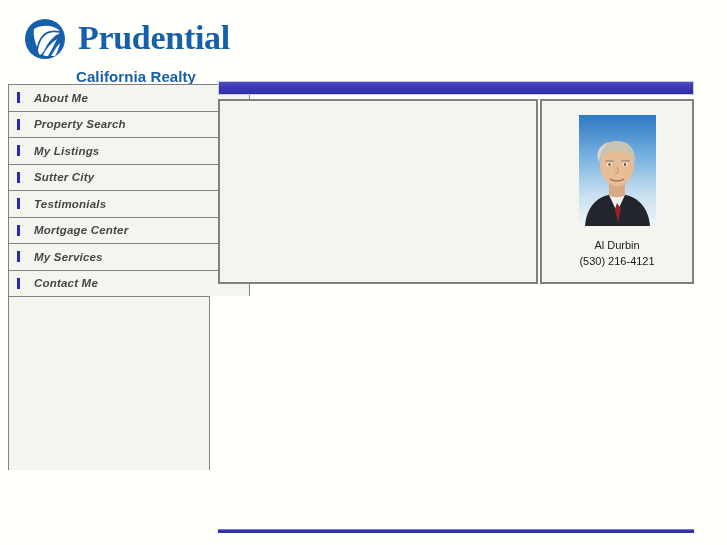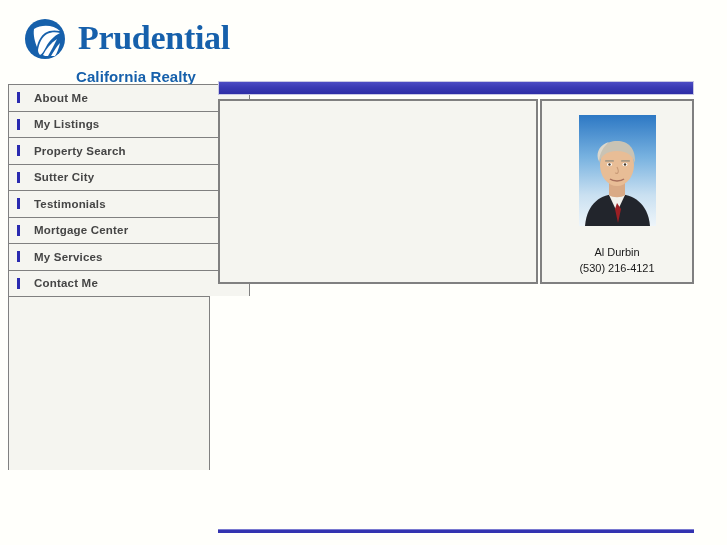"About Me" .nav-item { font-style: none -> italic }
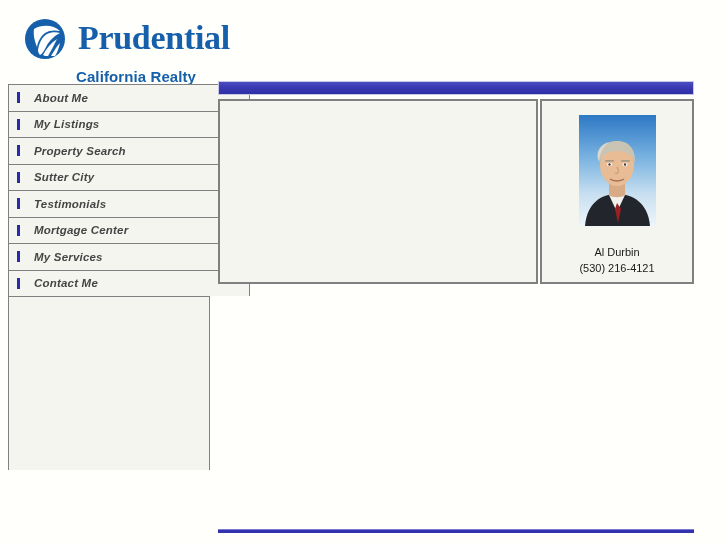"My Listings" div.nav-item { order: before "Property Search" -> after "Property Search" }
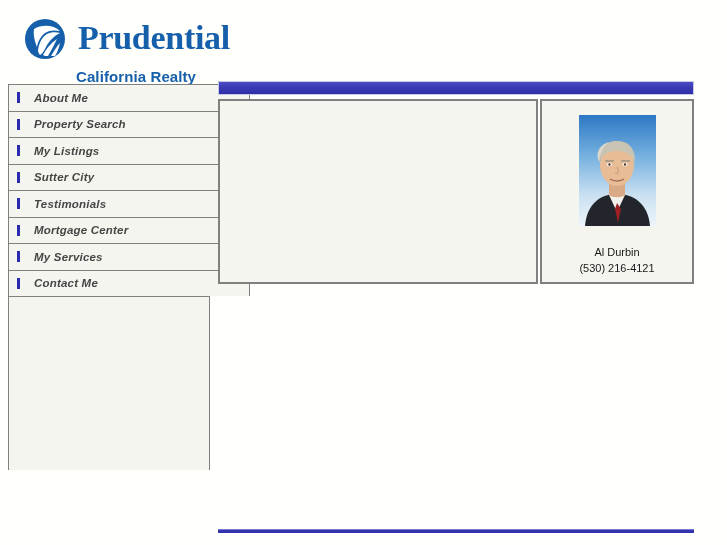"Al Durbin" #agent-name { margin-top: 20px -> 13px }
